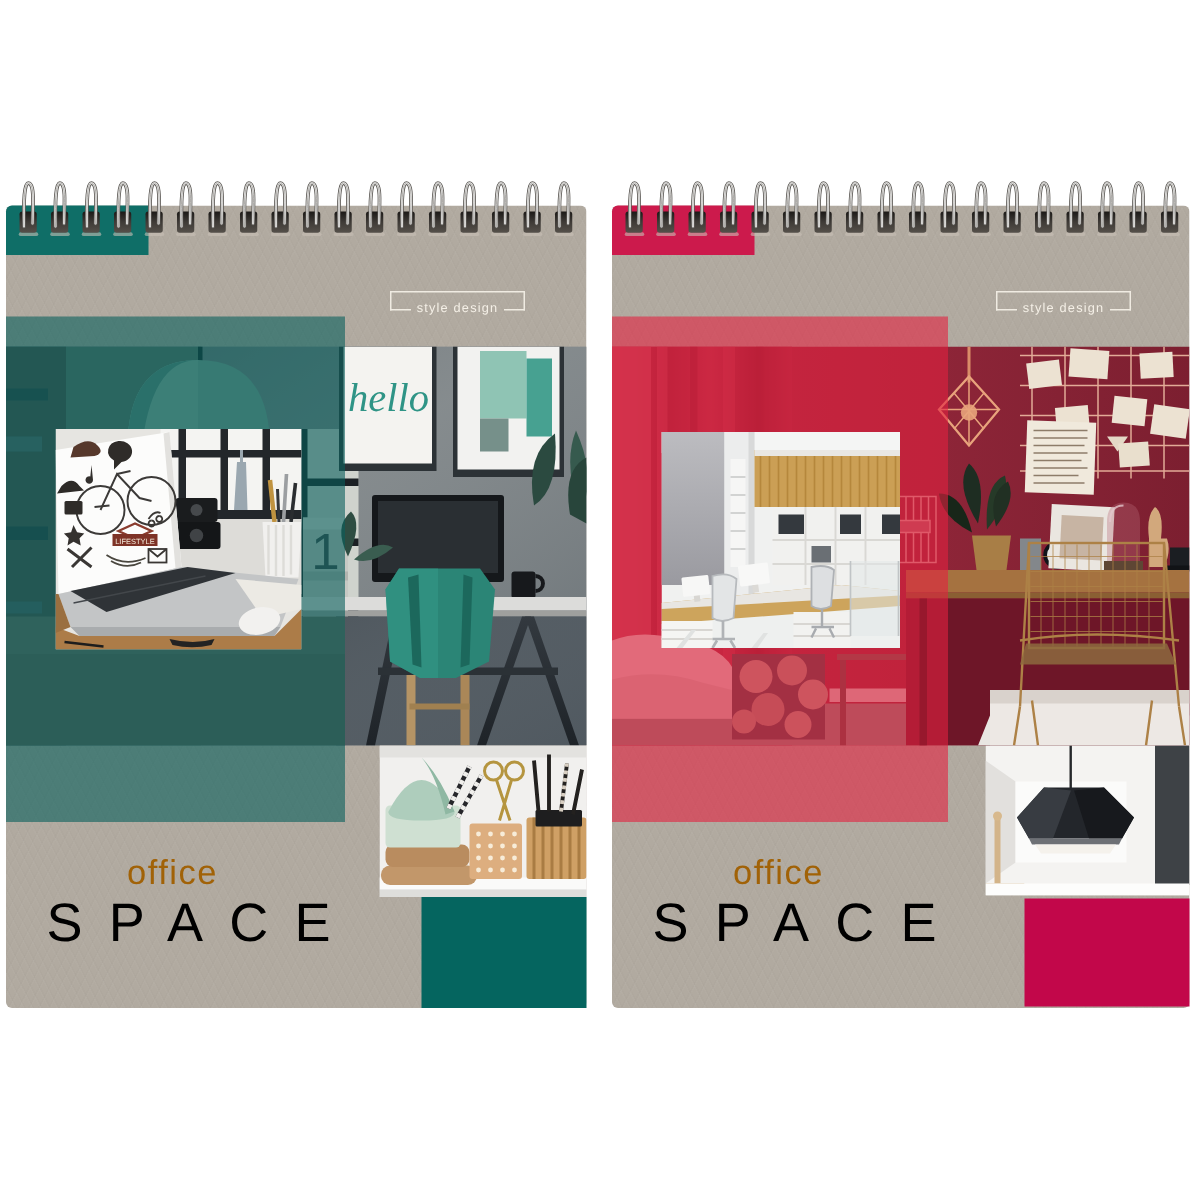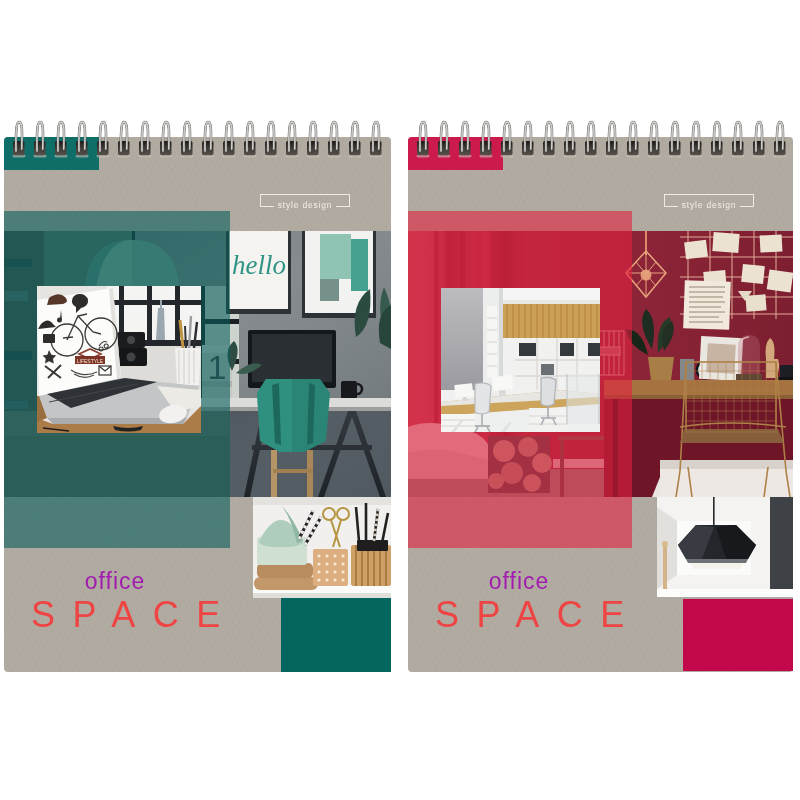"office" .office { color: #a21caf -> #a16207 }
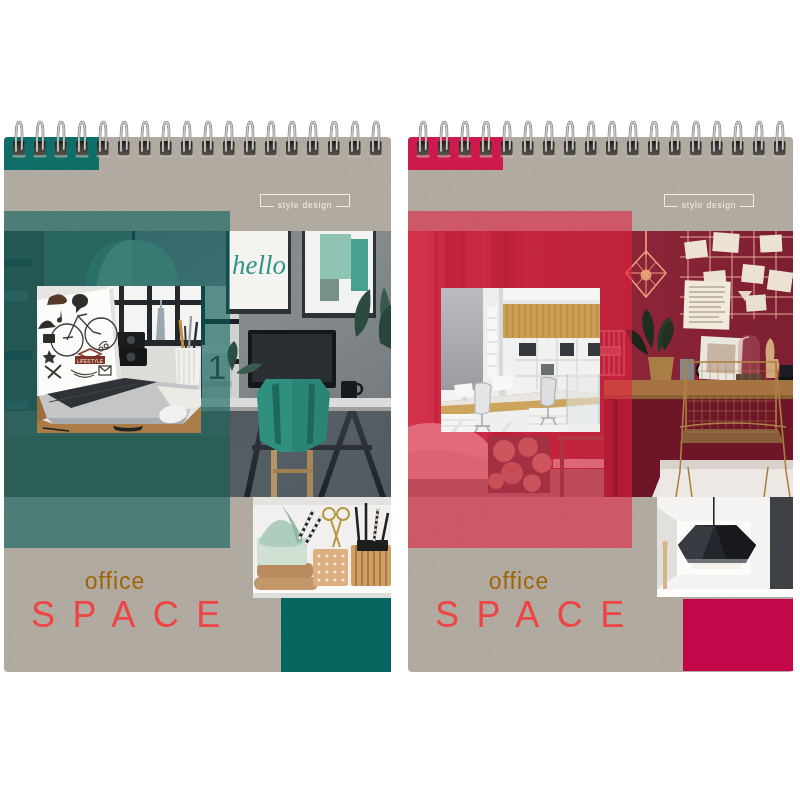"SPACE" .space { color: #ef4444 -> #000000 }
